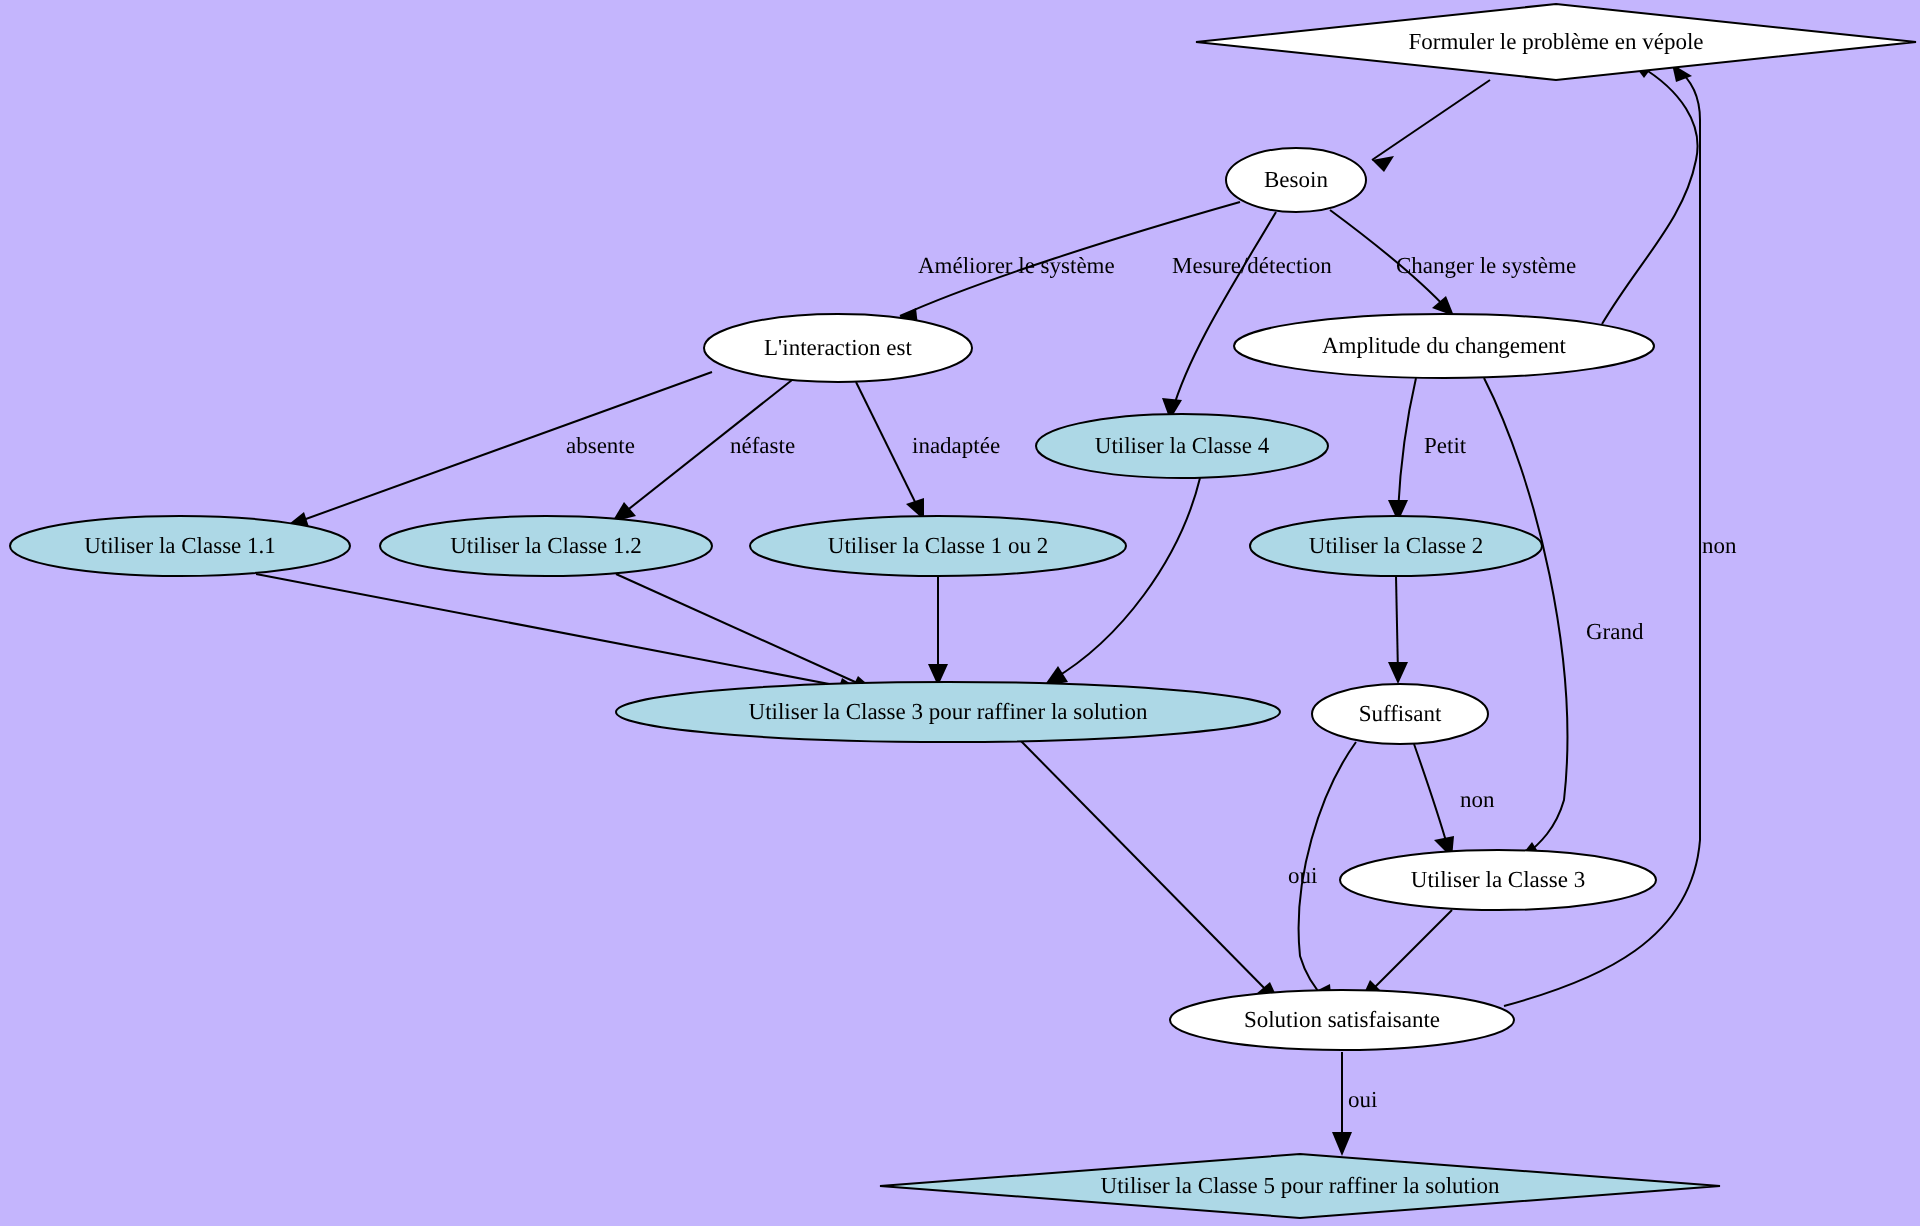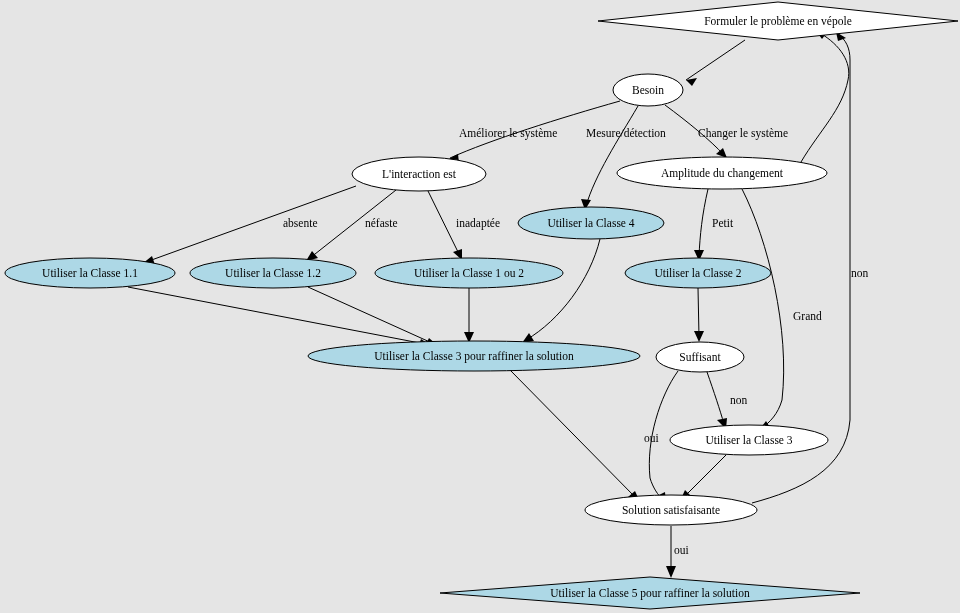"Formuler le problème en vépole" #canvas { background: #e5e5e5 -> #c4b5fd }
